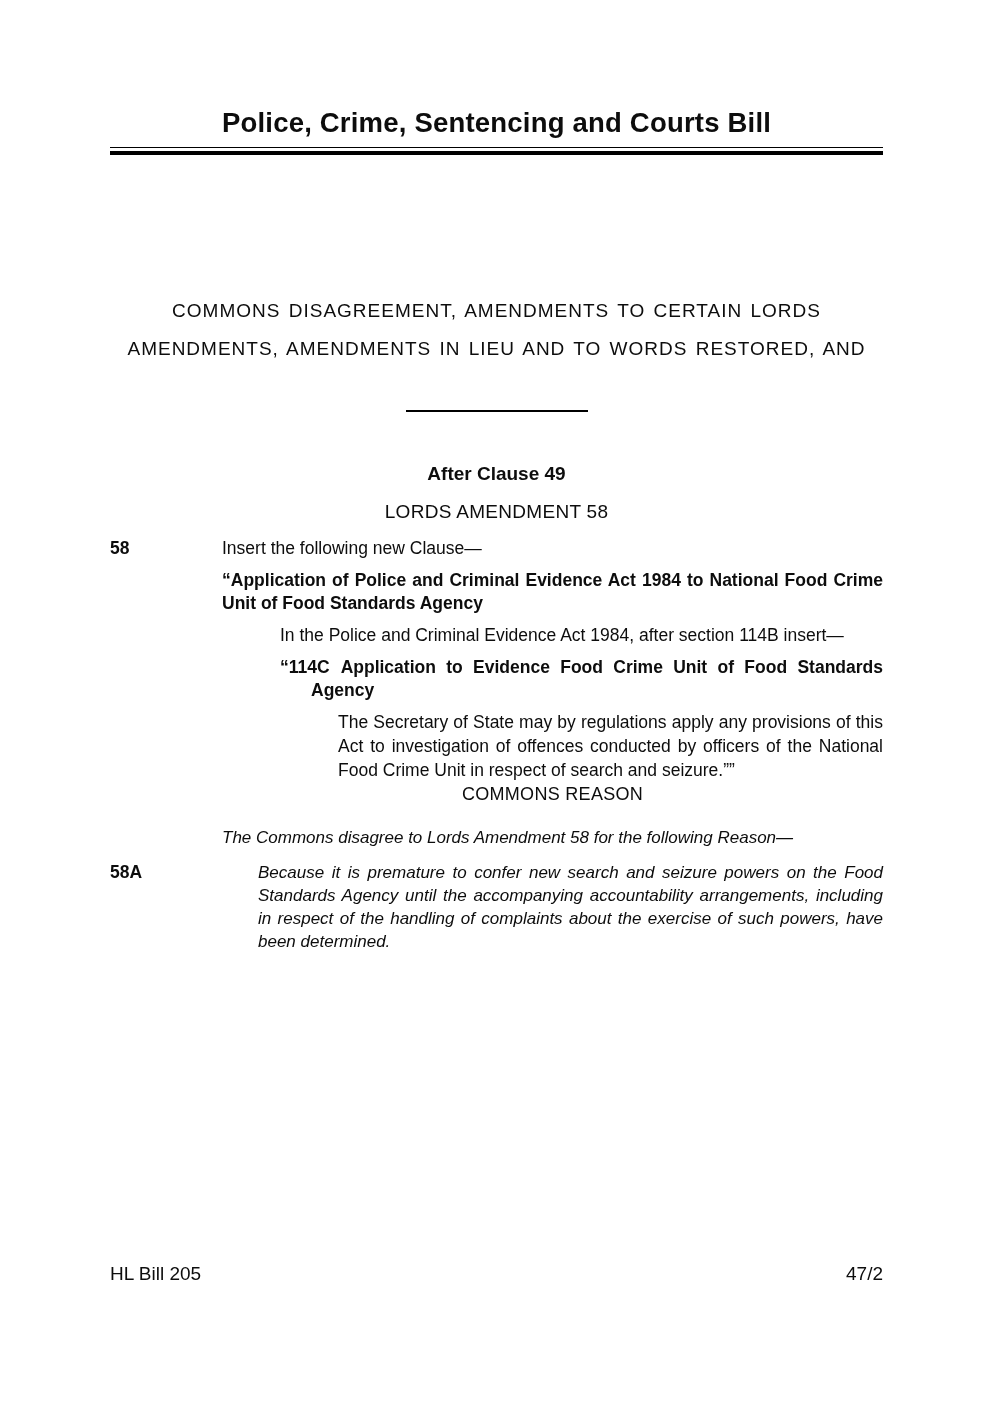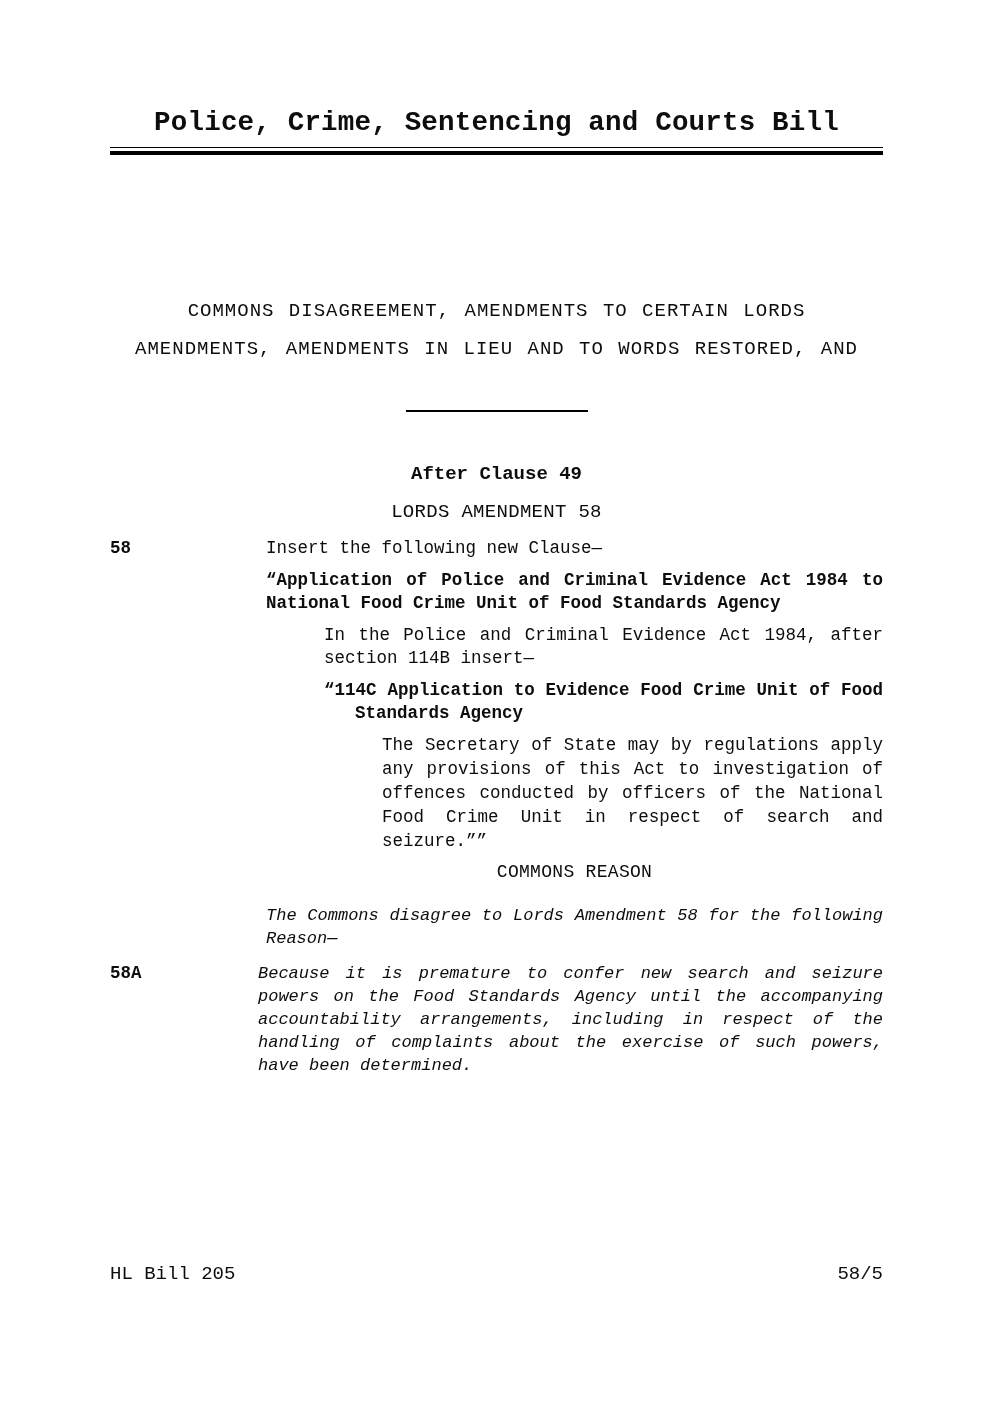"Police, Crime, Sentencing and Courts" .page { font-family: Liberation Mono, monospace -> Liberation Sans, sans-serif }
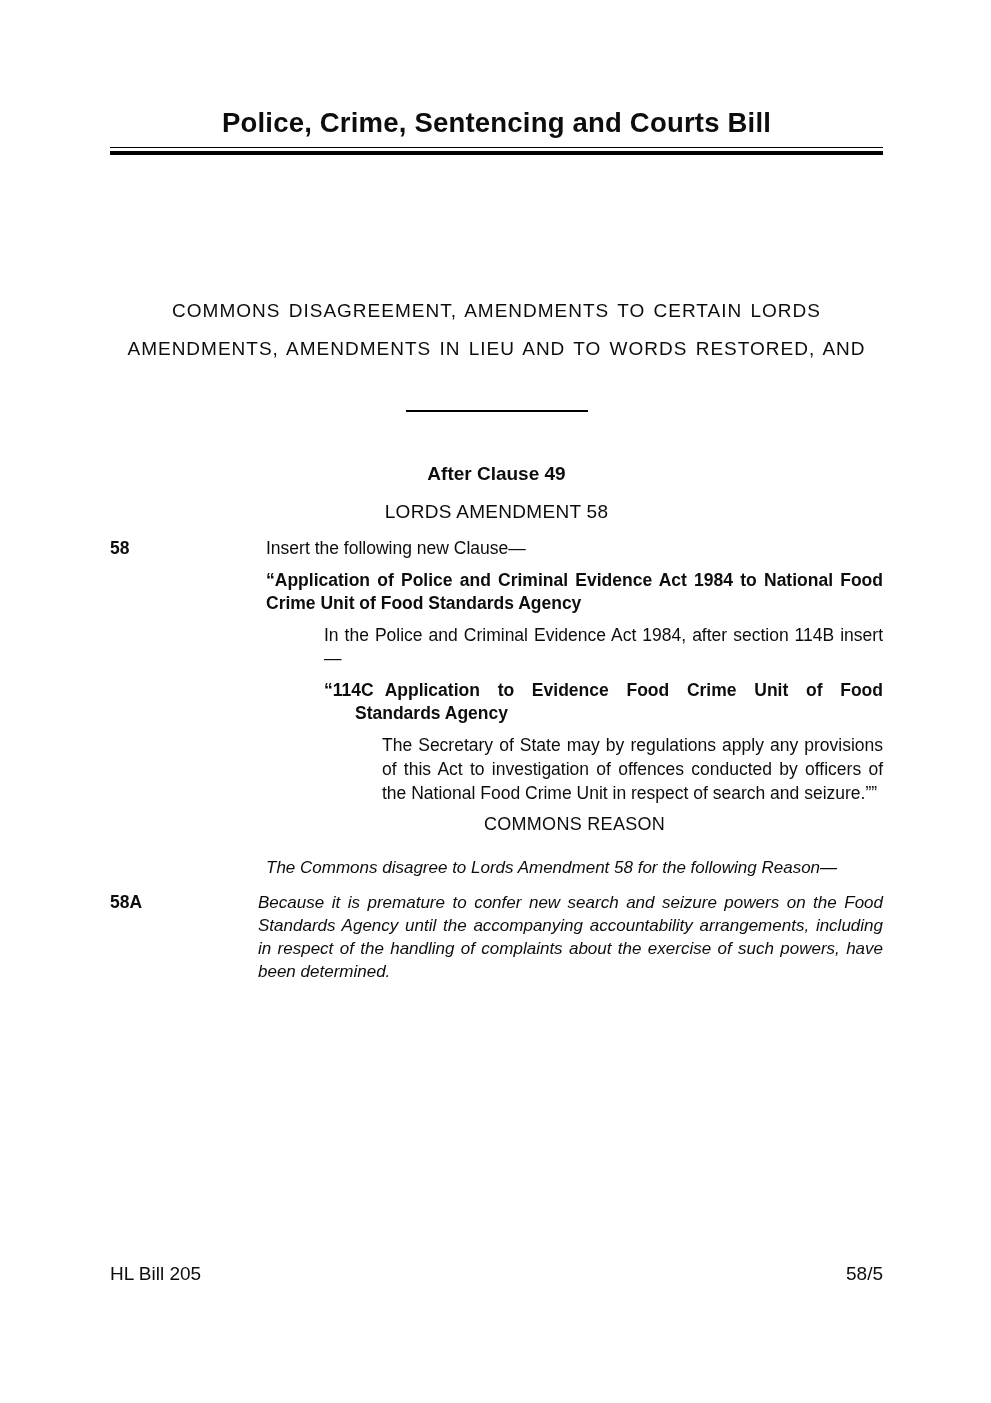"58" .mt-13 { gap: 44px -> none }
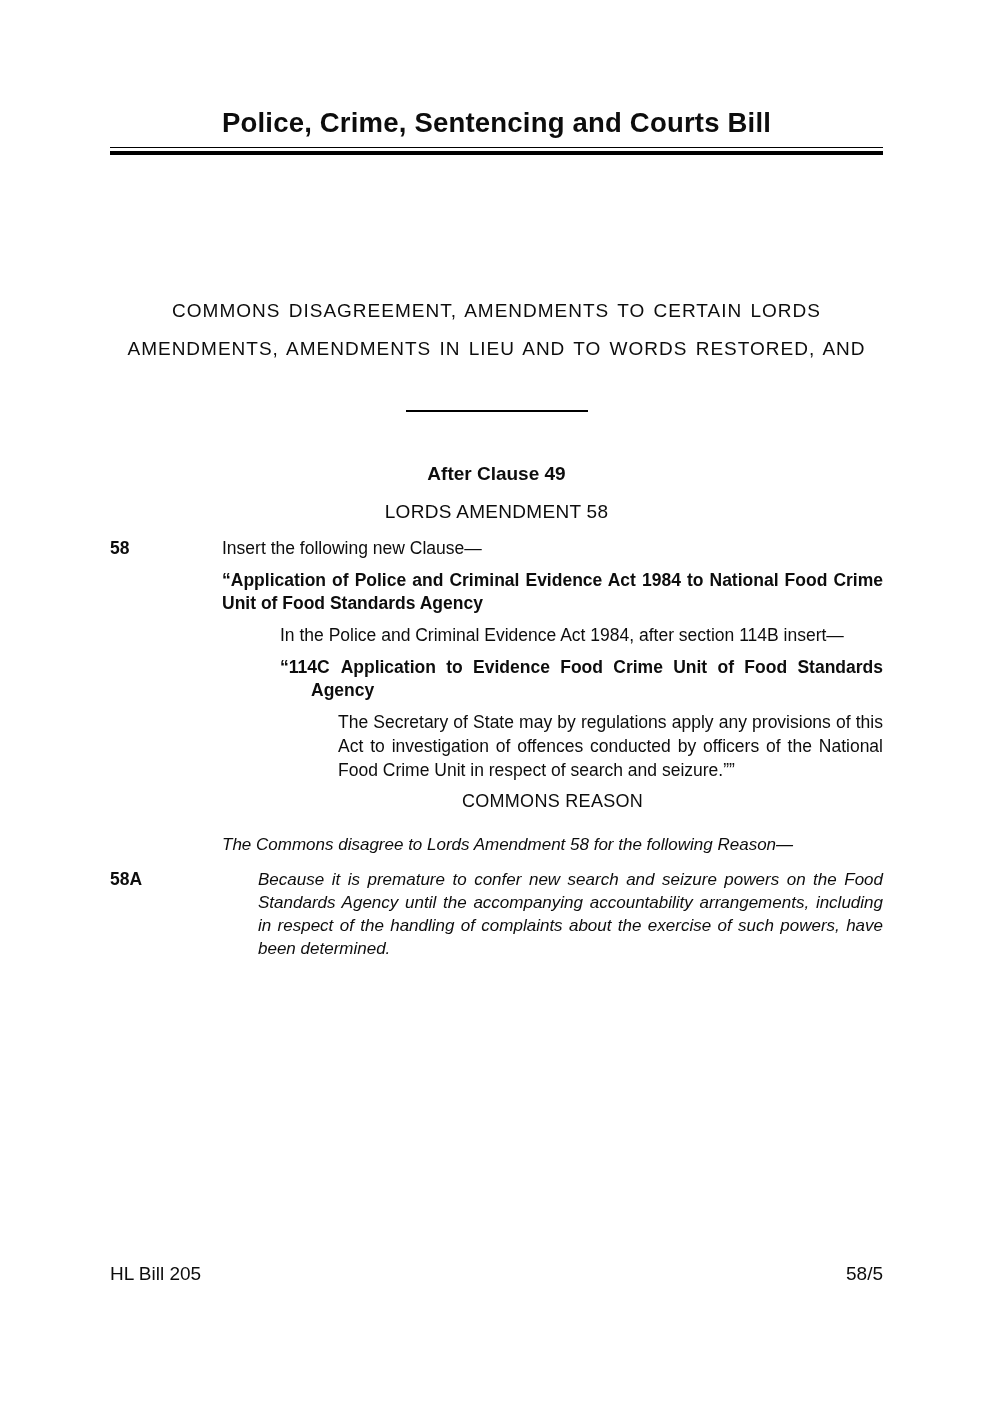"COMMONS REASON" .commons-reason-heading { margin-top: 7px -> none }
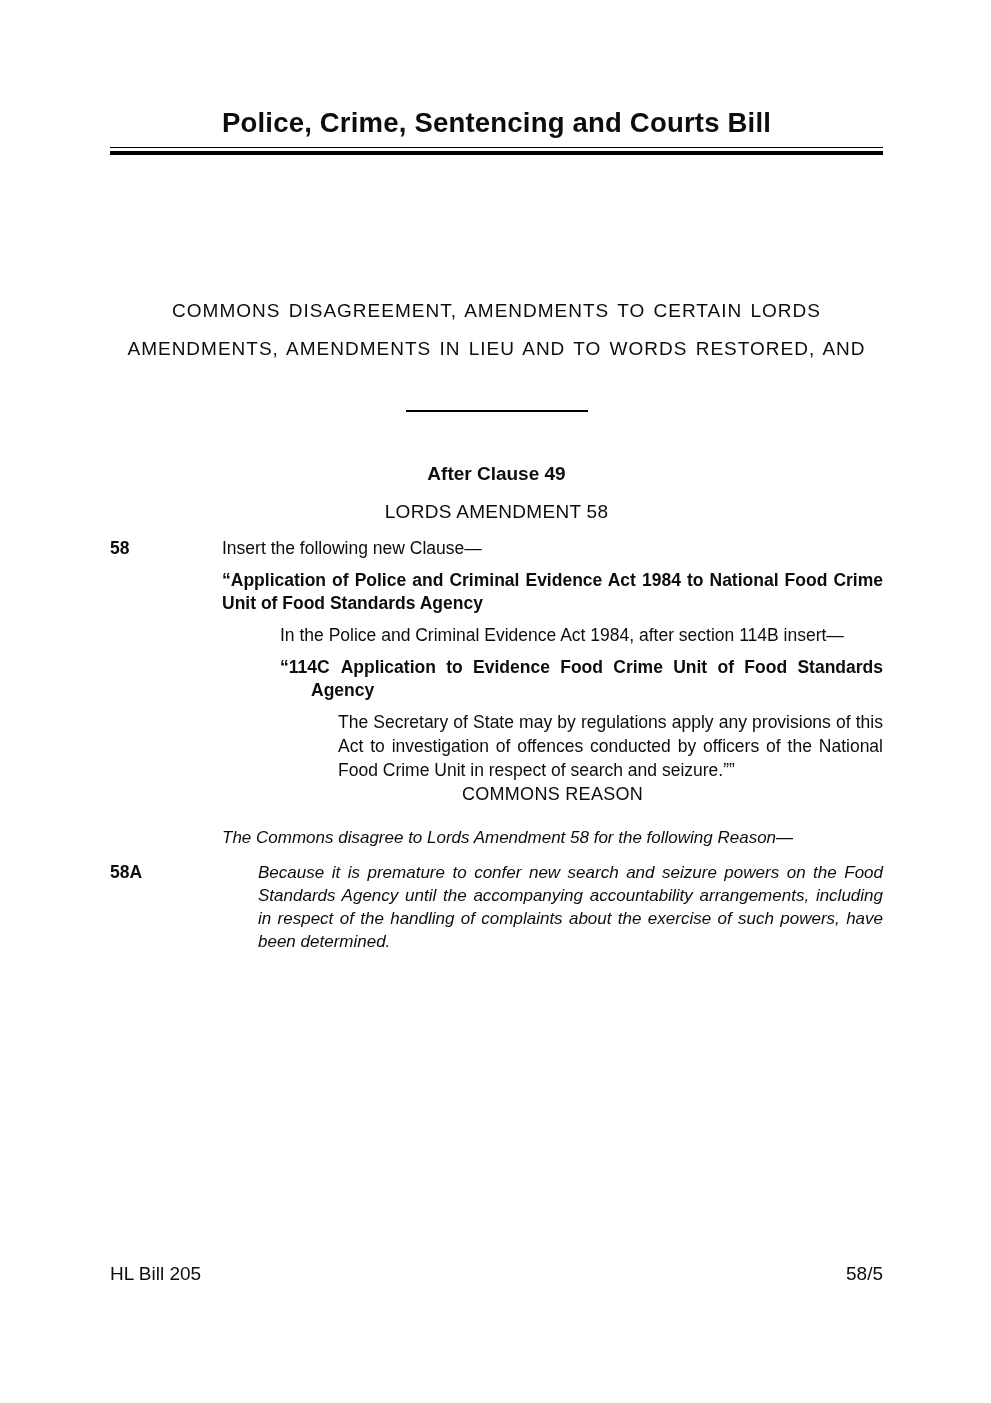"58/5" div { text: 58/5 -> 47/2 }
